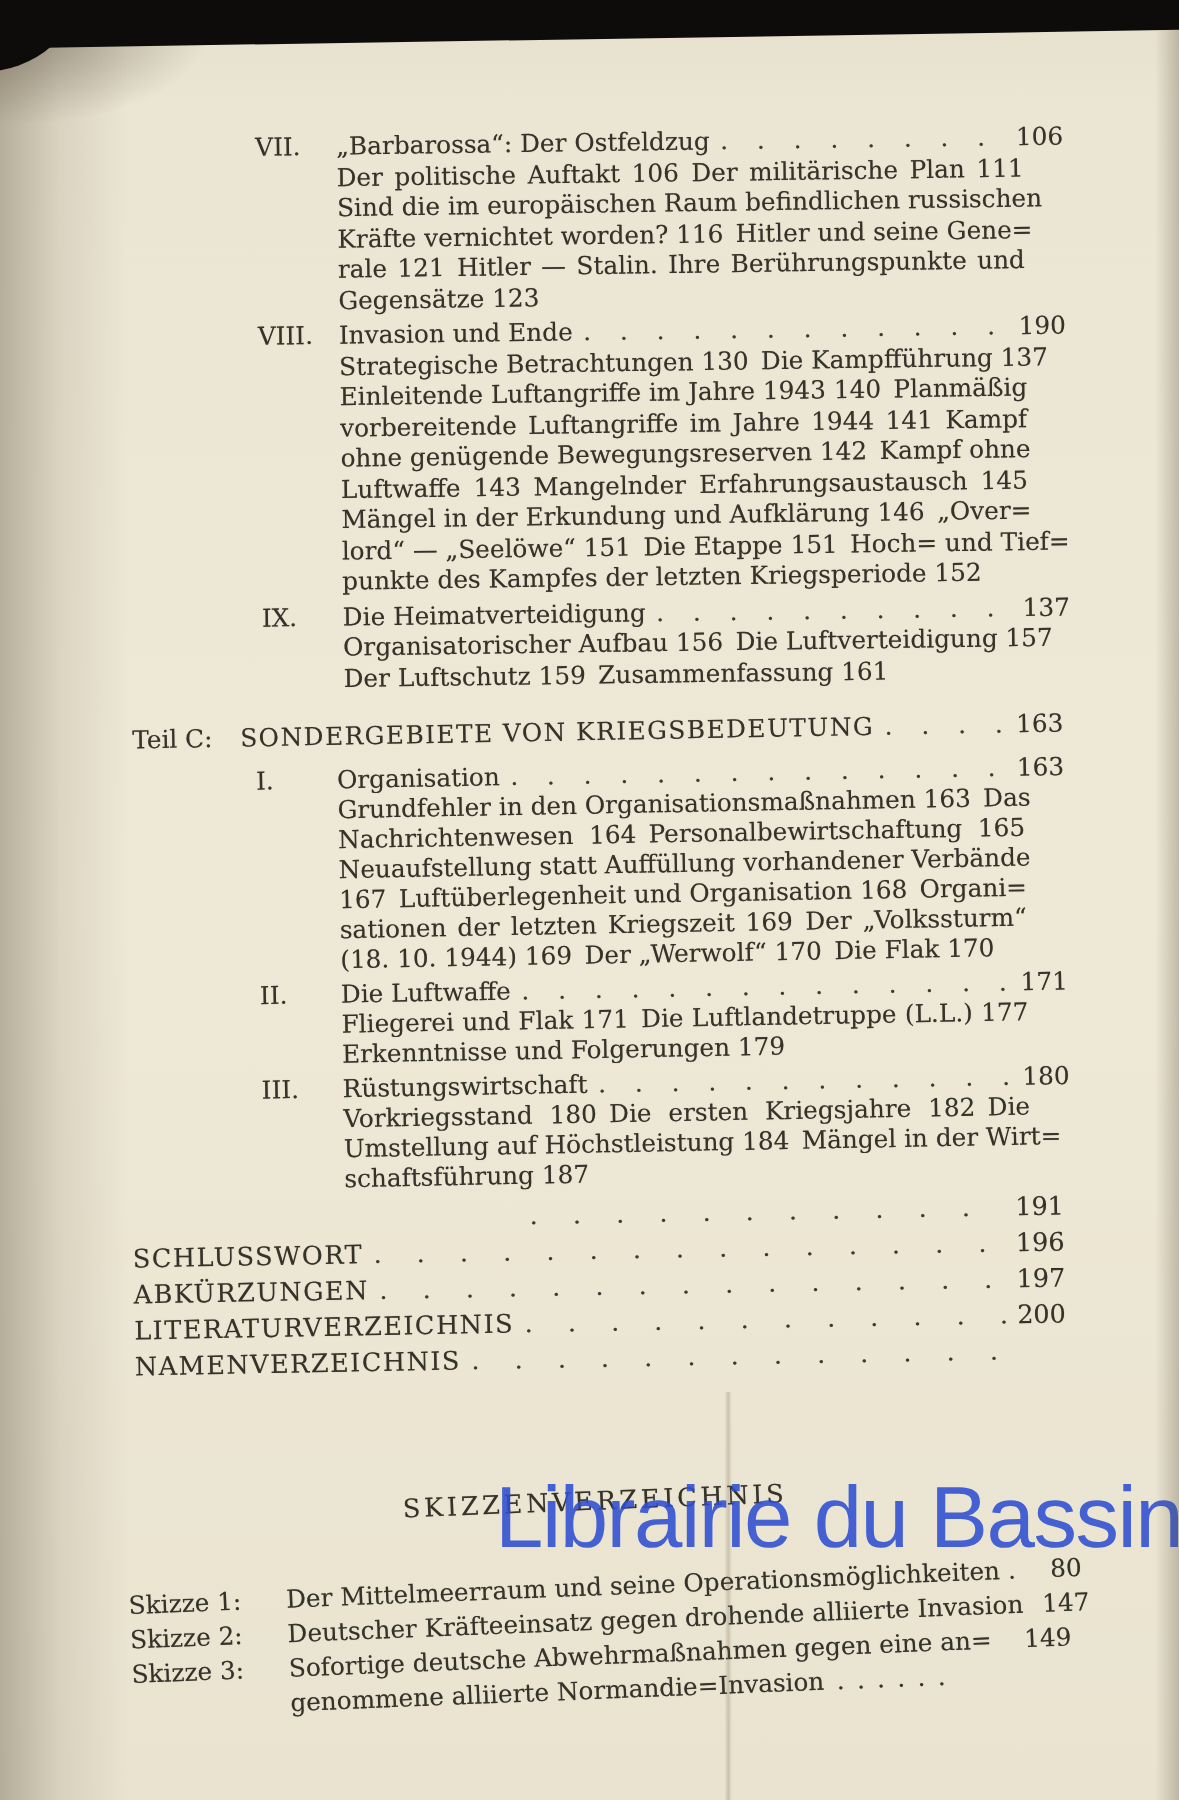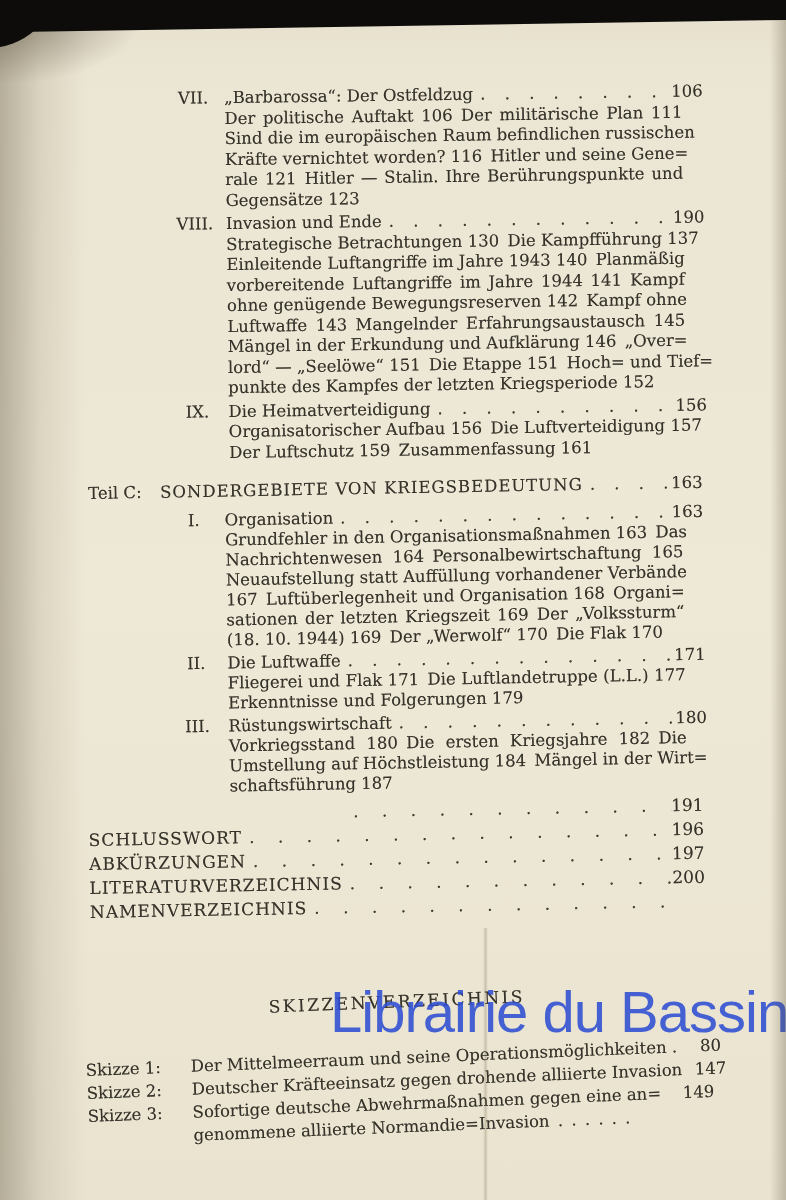"VII." .num { text-align: center -> left }
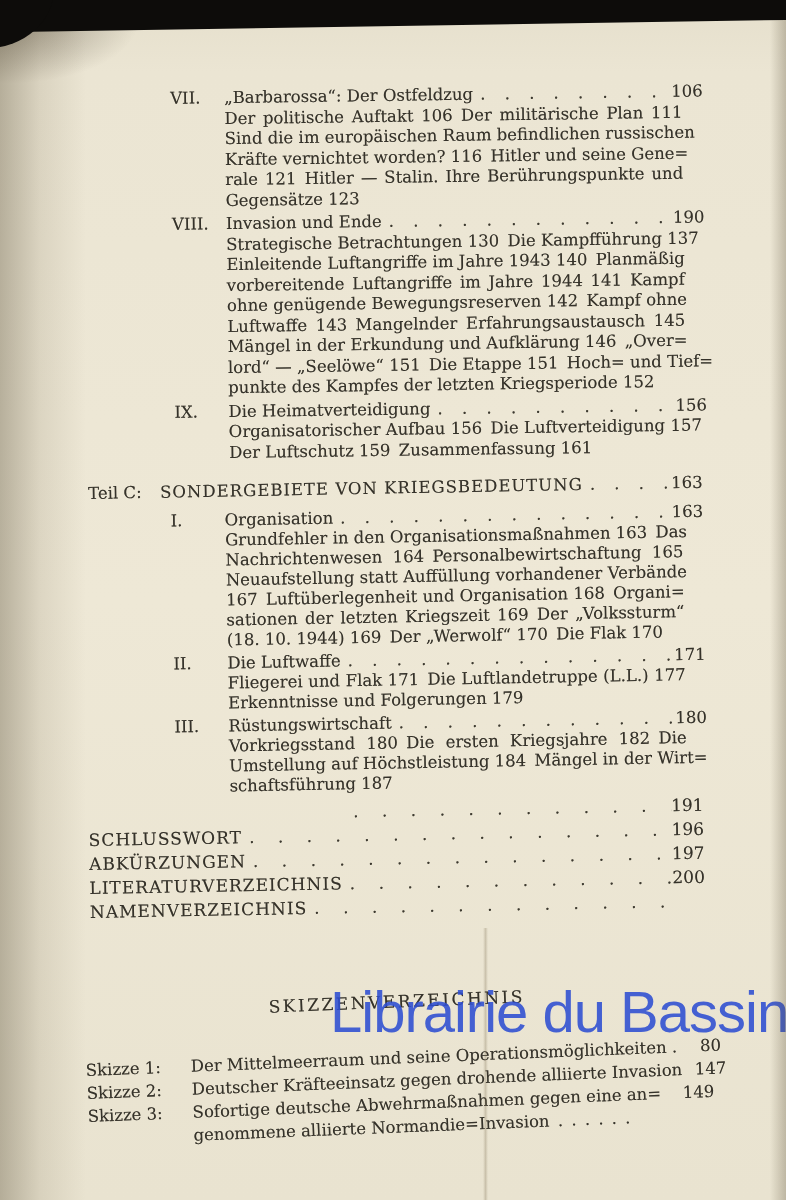"106" .pgnum { text-align: left -> center }
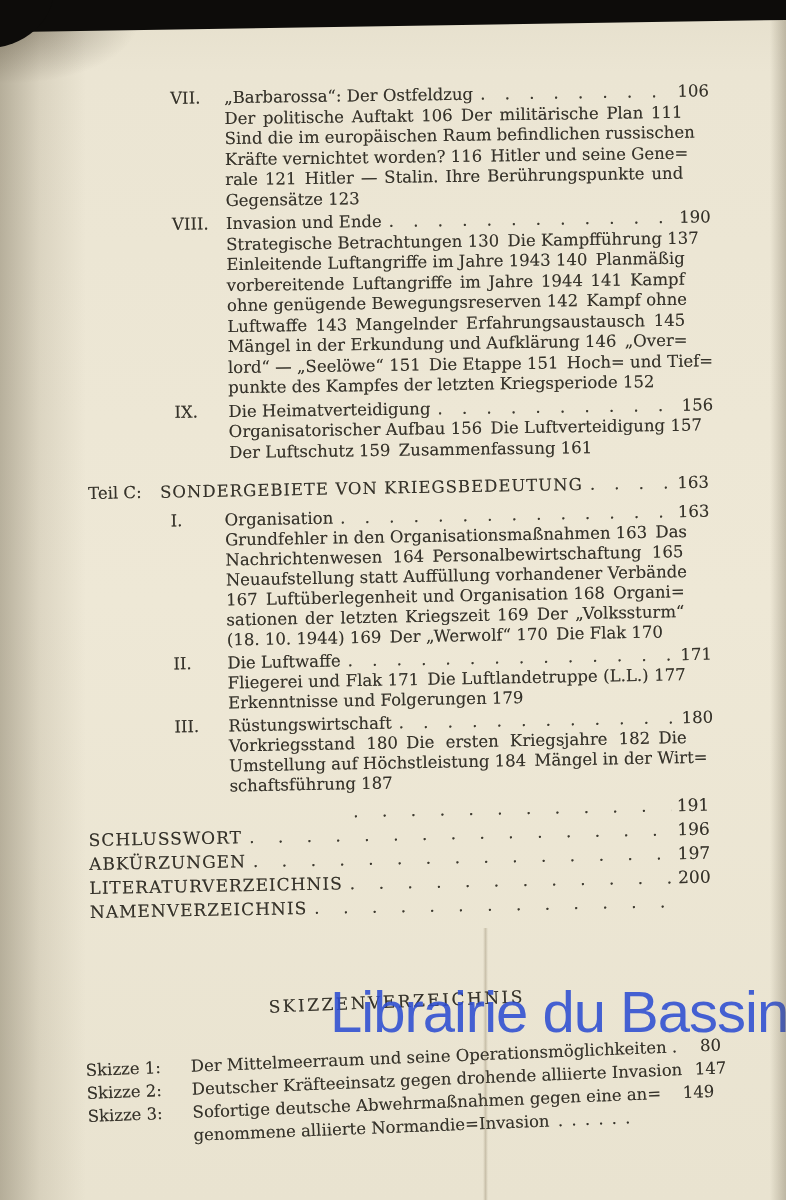"156" span.pgnum { text: 156 -> 137 }
